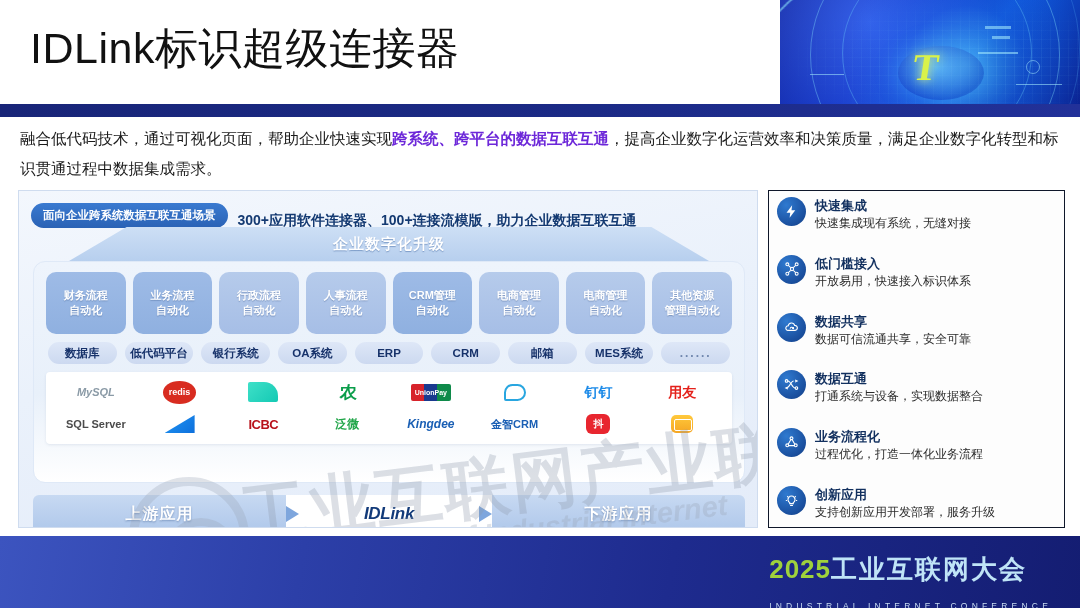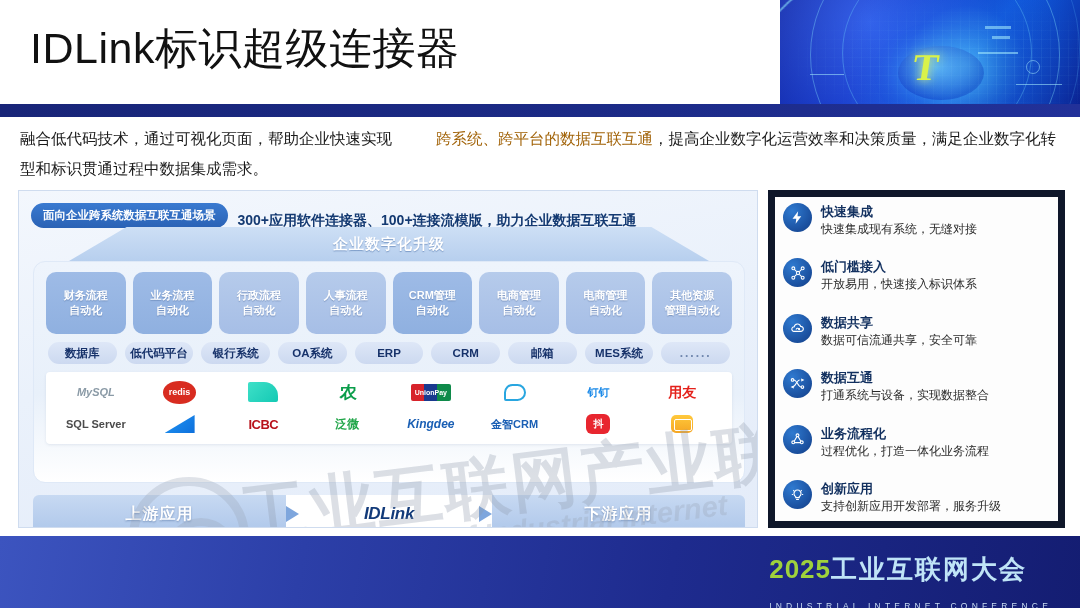"跨系统、跨平台的数据互联互通" .lead .hl { color: #a16207 -> #6d28d9; font-weight: 400 -> 700; margin-left: 44px -> none }
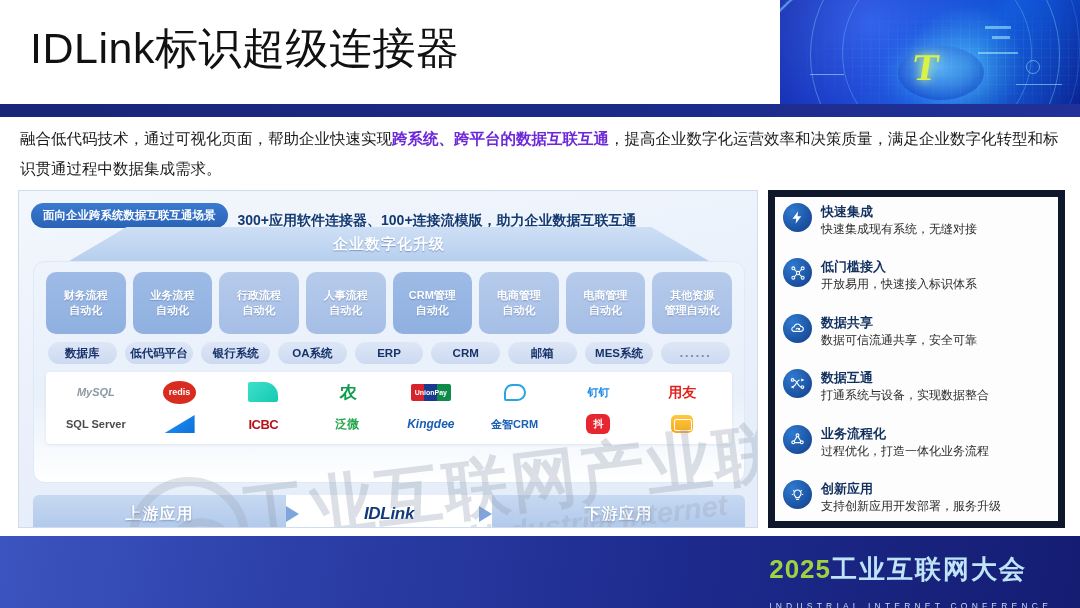"快速集成" .features { border: 7px solid #0f172a -> 1px solid #0f172a }
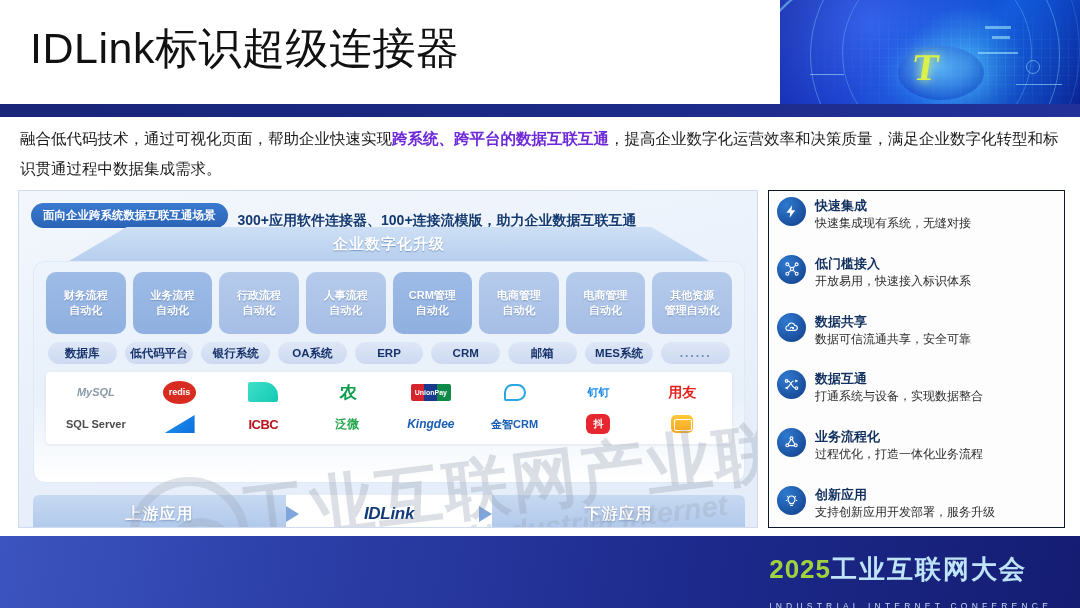"钉钉" .dingding { font-size: 11px -> 14px }
